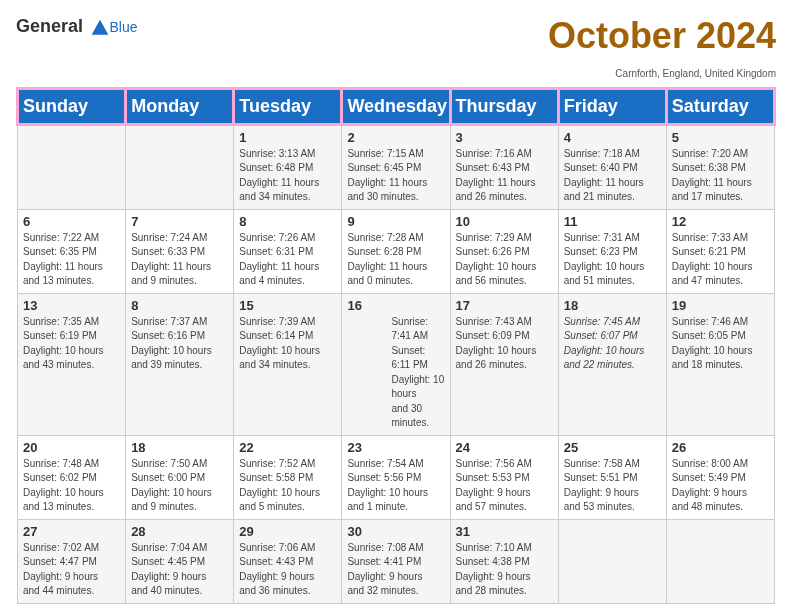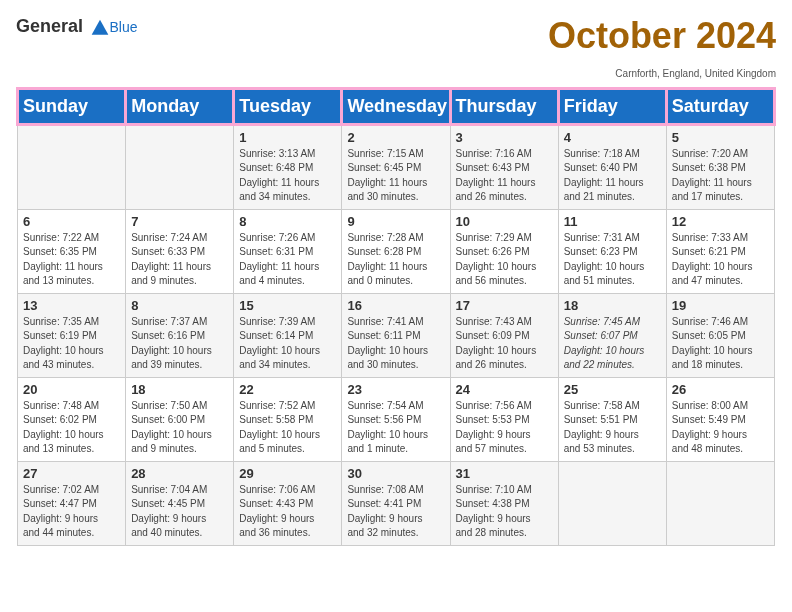"Sunrise: 7:41 AM" div.cell-text { margin-left: none -> 44px }
